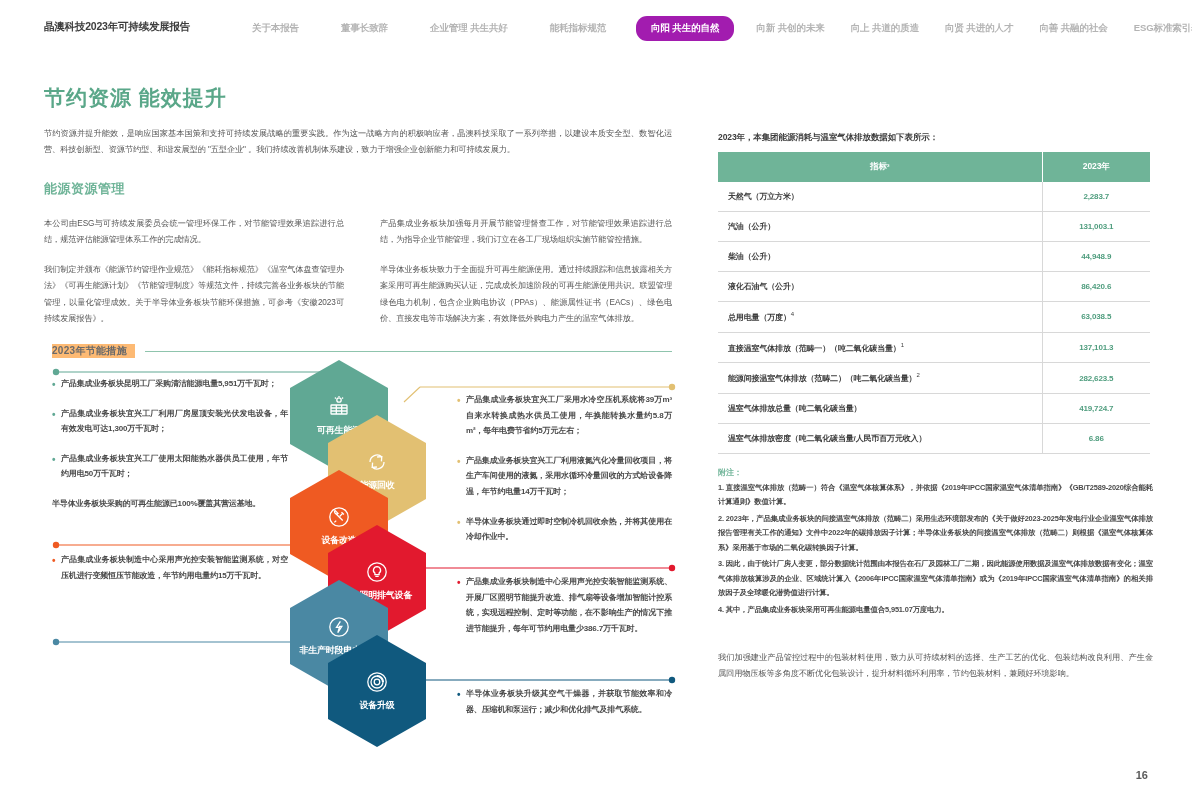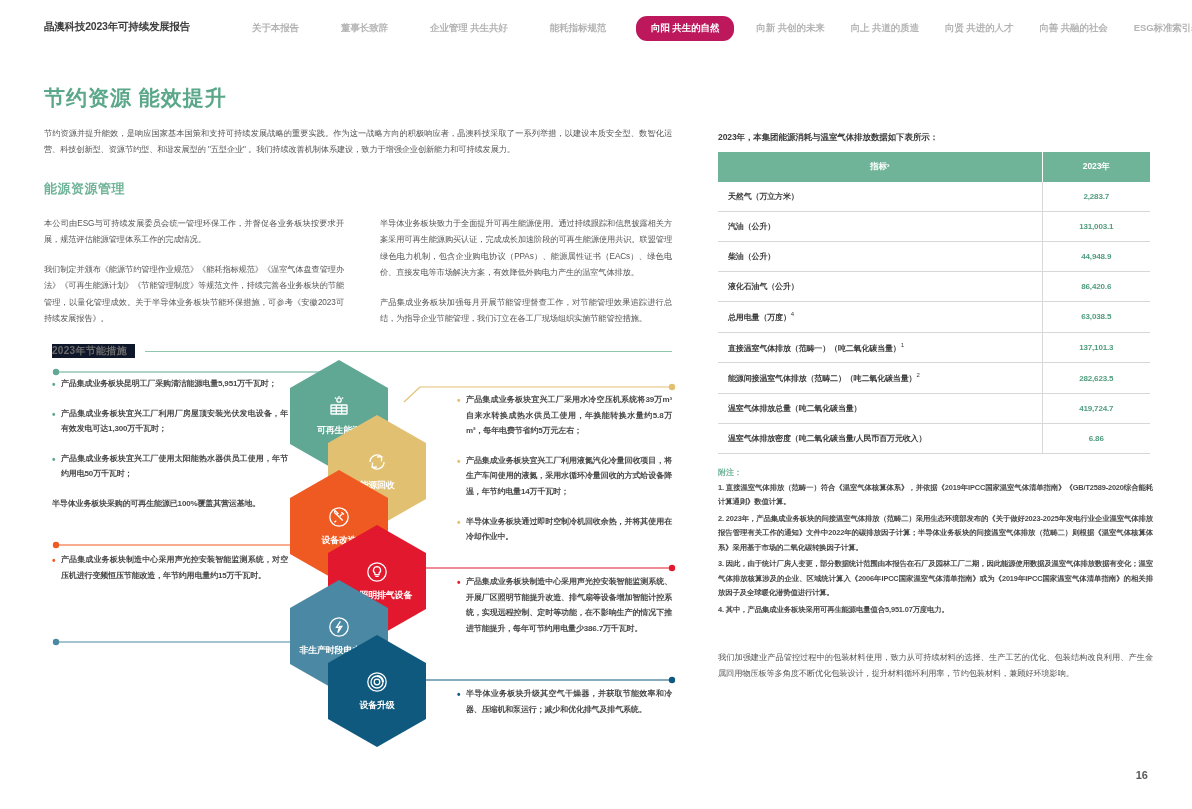"向阳 共生的自然" .nav-pill { background: #be185d -> #a21caf }
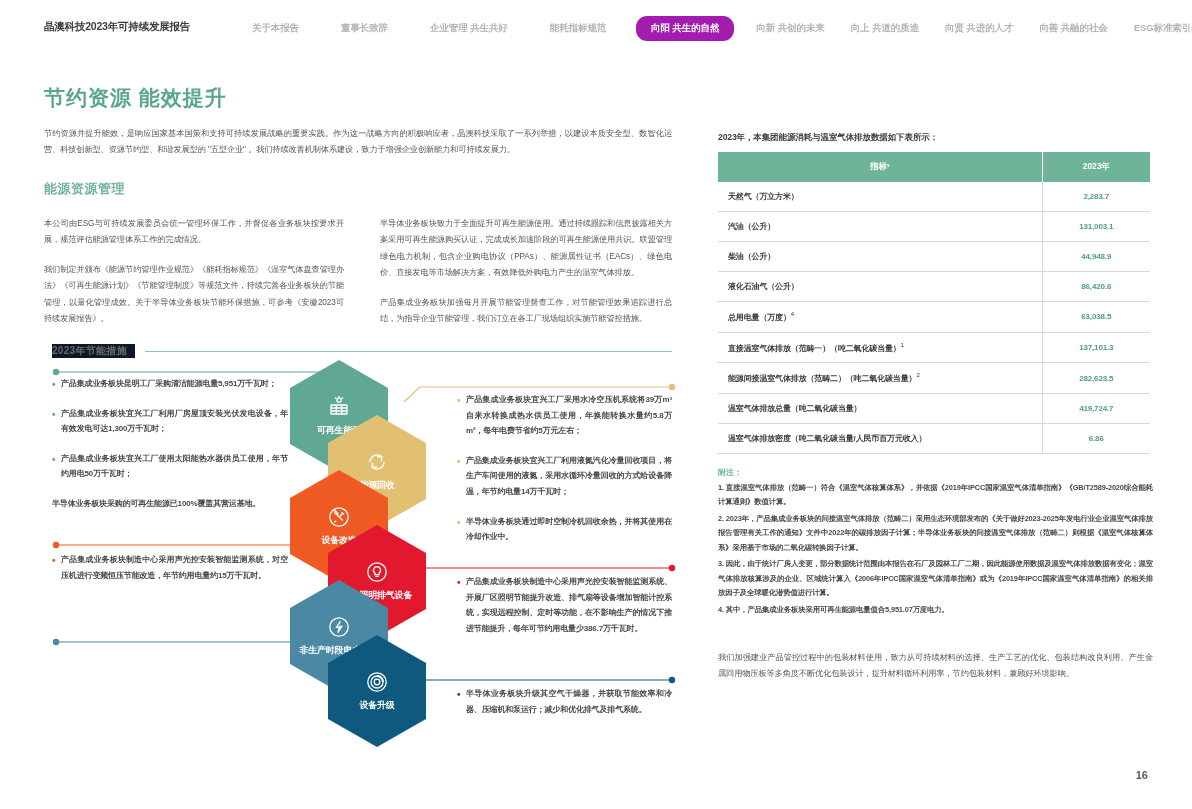"本公司由ESG与可持续发展委员会统一管理环保工作，并督促各业务板块按要求开展，规" p { text: 并督促各业务板块按要求开展 -> 对节能管理效果追踪进行总结 }
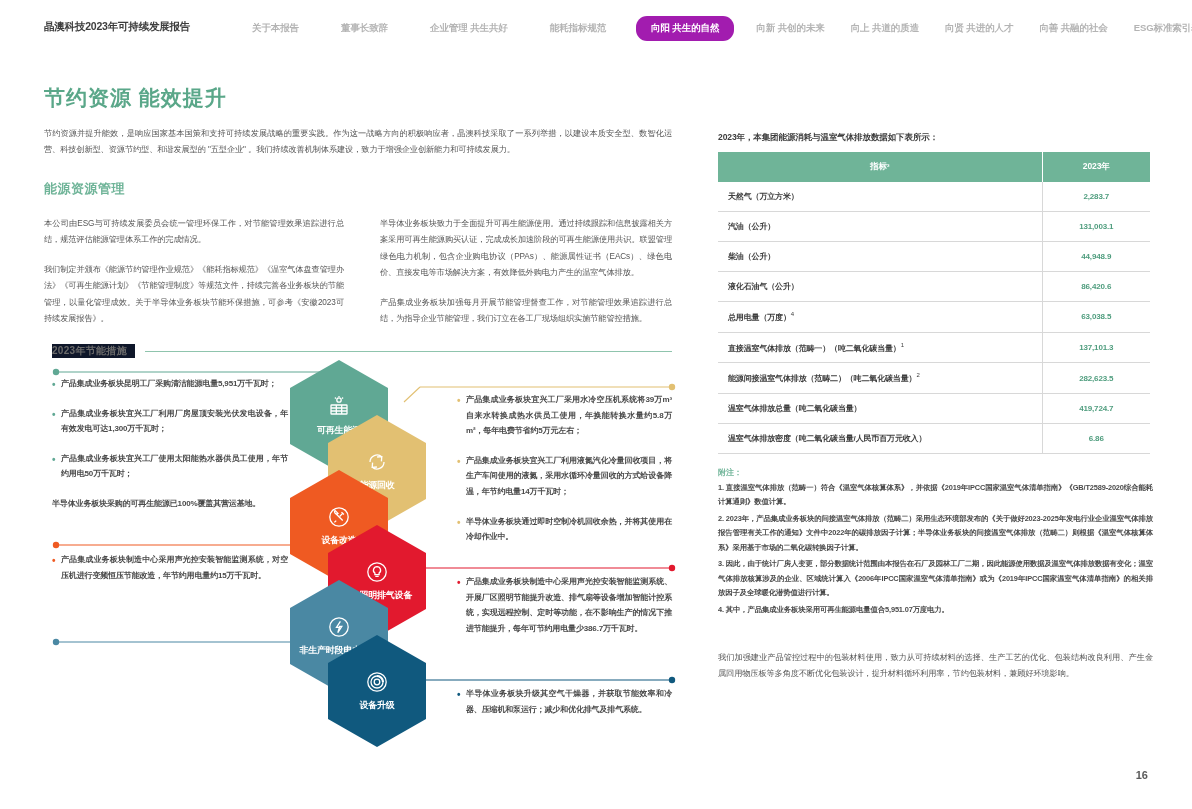"半导体业务板块致力于全面提升可再生能源使用。通过持续跟踪和信息披露相关方案采用可" p { order: before "产品集成业务板块加强每月开展节能管理督查工作，对节能管理效果追踪进行总结，为指导" -> after "产品集成业务板块加强每月开展节能管理督查工作，对节能管理效果追踪进行总结，为指导" }
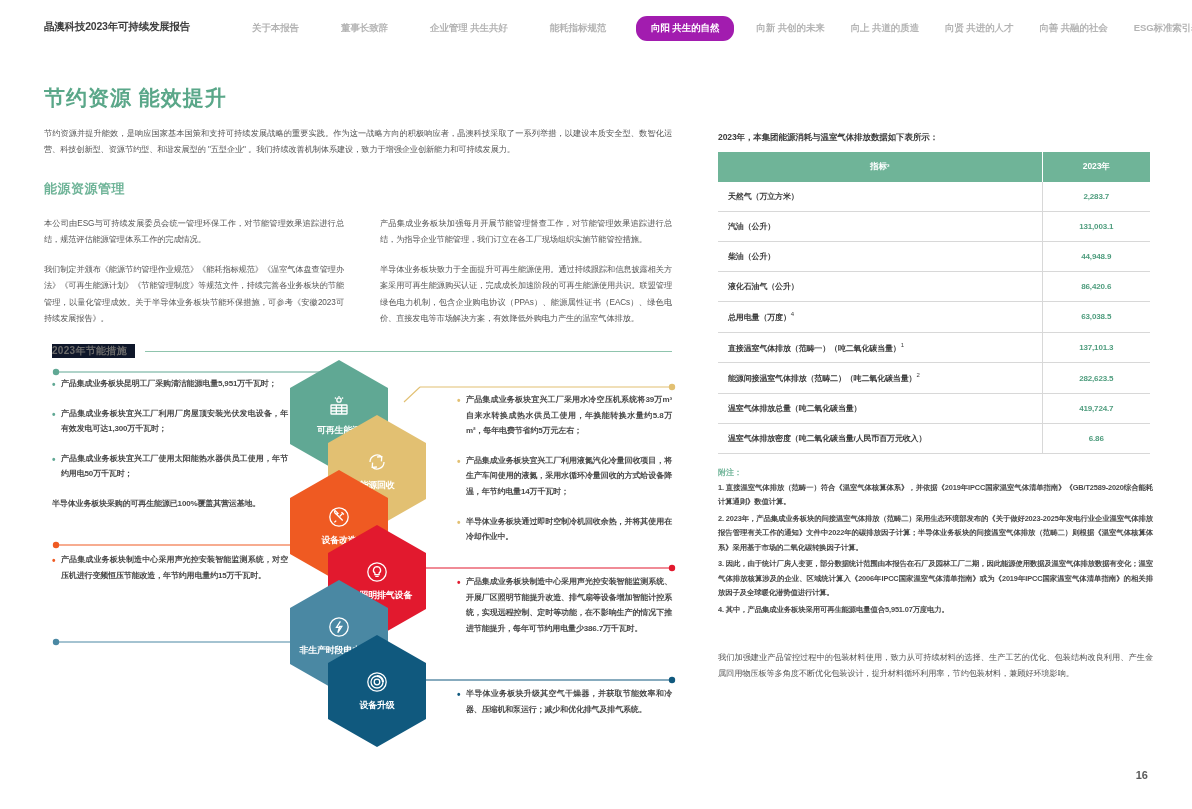"2023年节能措施" .info-title { background: #0f172a -> #fdba74 }
